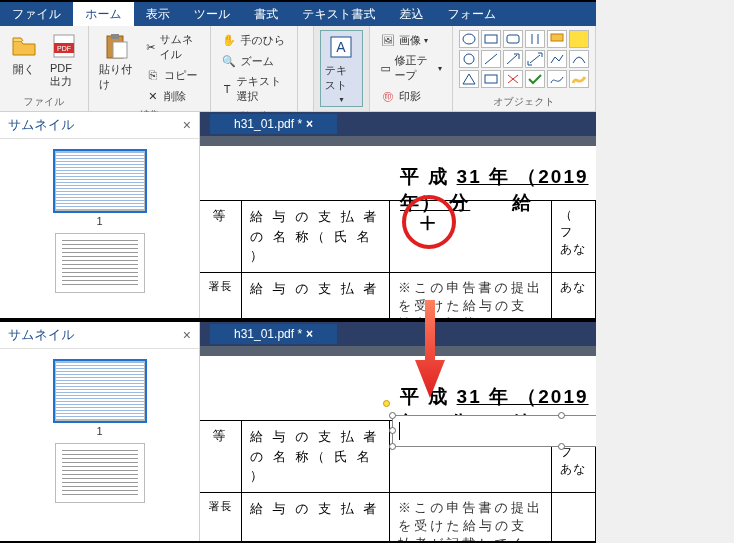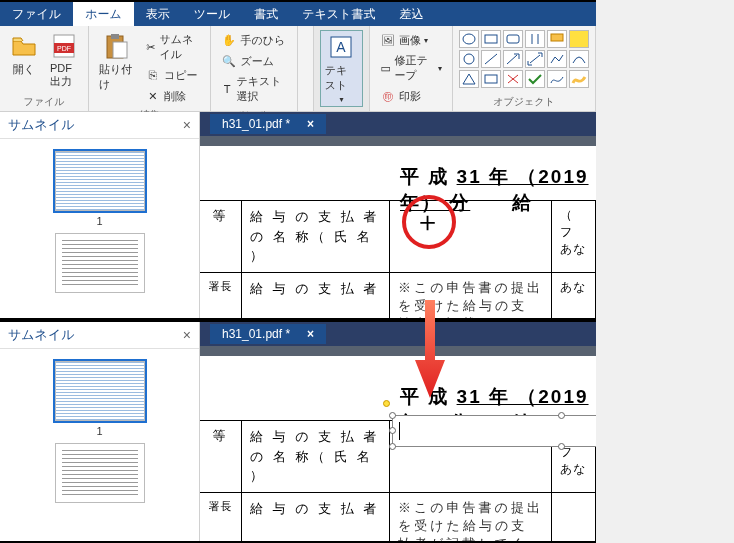"フォーム" div.mitem { html: none -> <div>フォーム</div> }
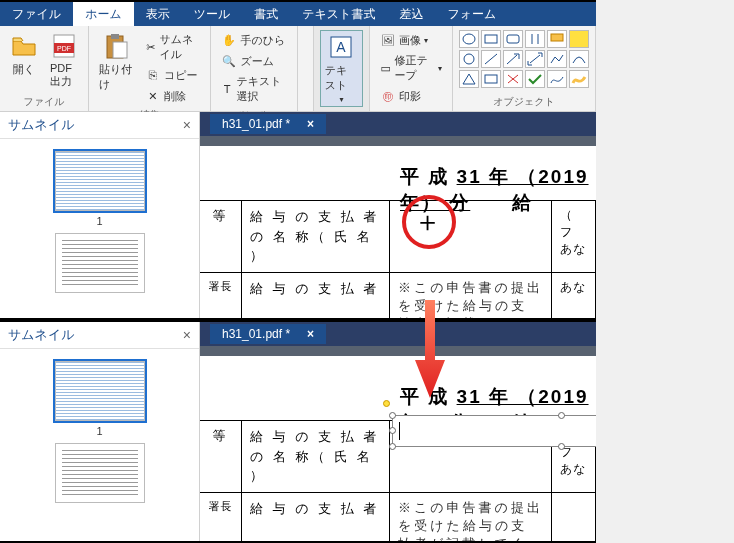"h31_01.pdf *" .doctab { gap: 17px -> 4px; padding: 3px 12px -> 3px 24px }
